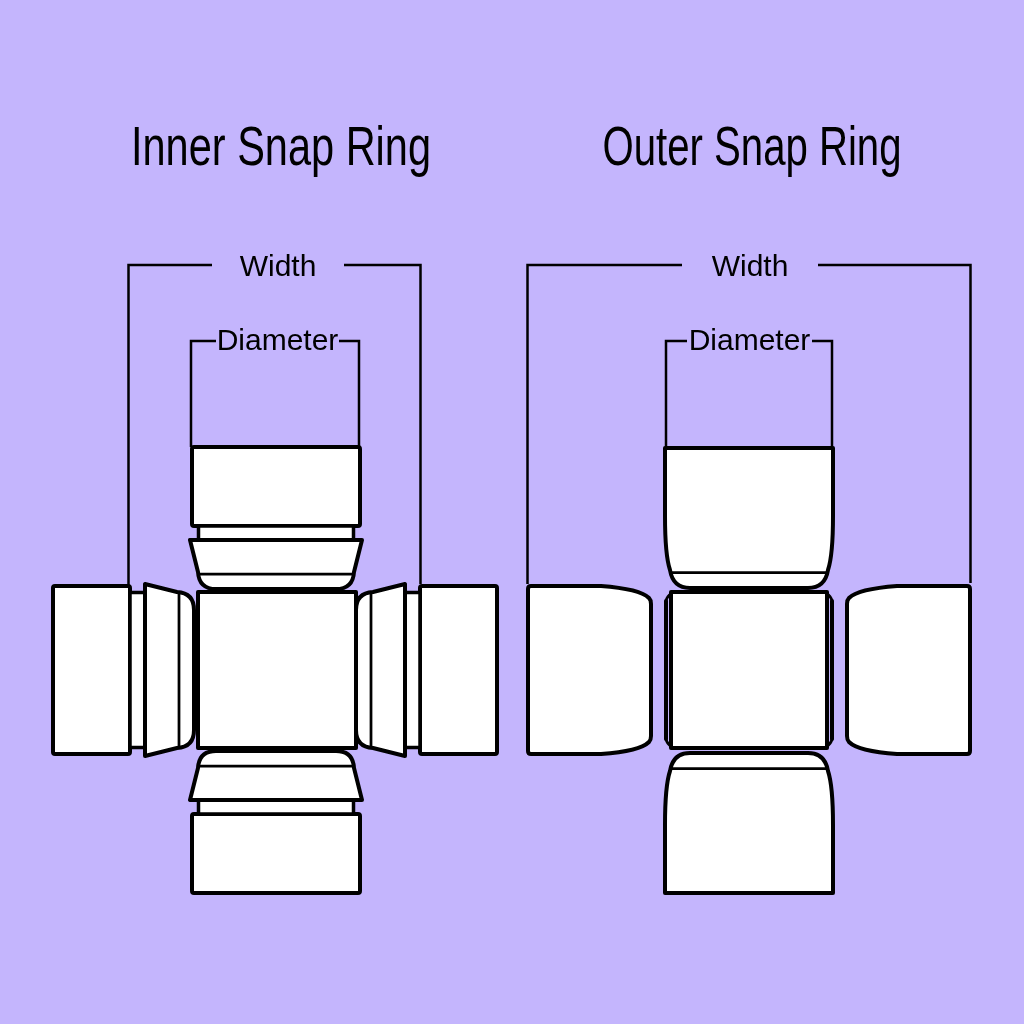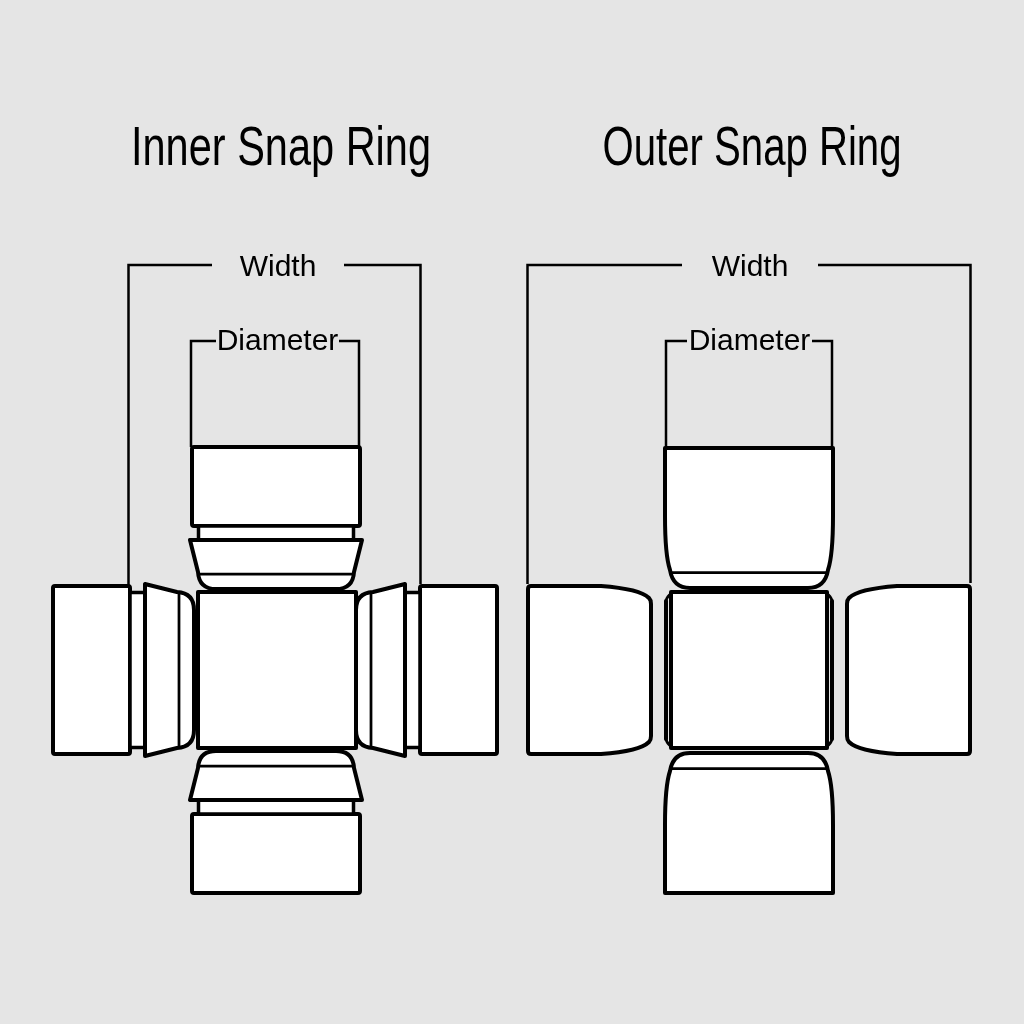"Inner Snap Ring" .canvas { background: #e5e5e5 -> #c4b5fd }
